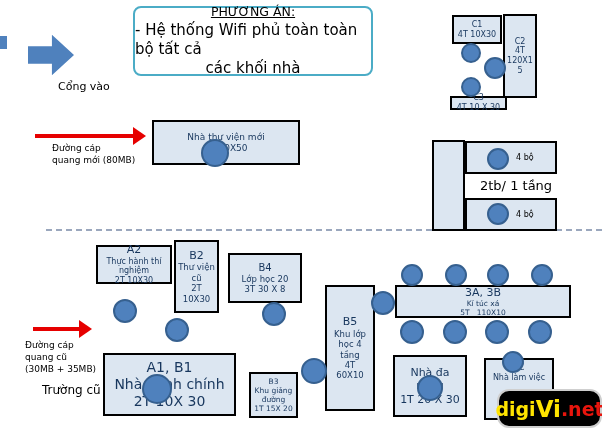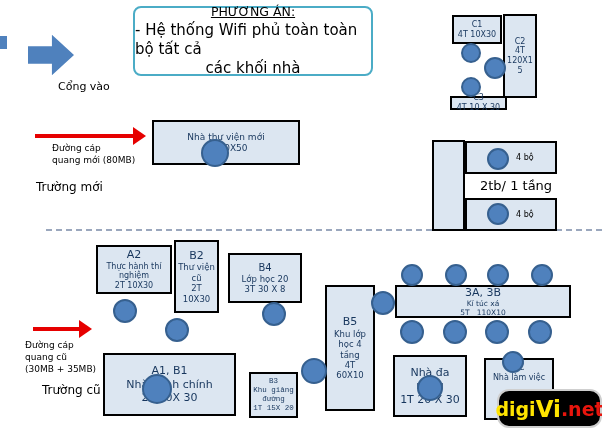"Trường mới" div.lbl { html: <div>Trường mới</div> -> none }
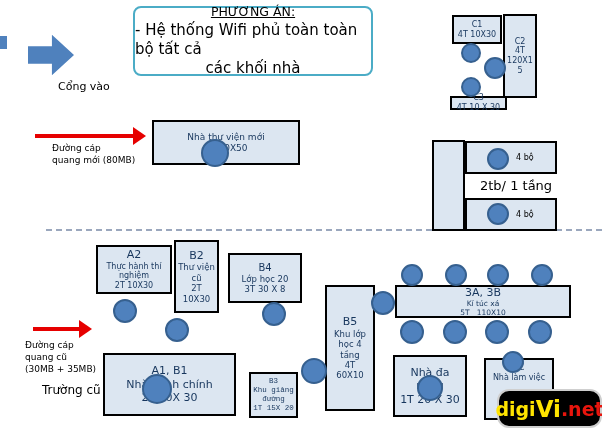"A2" div.bld { height: 49px -> 39px }
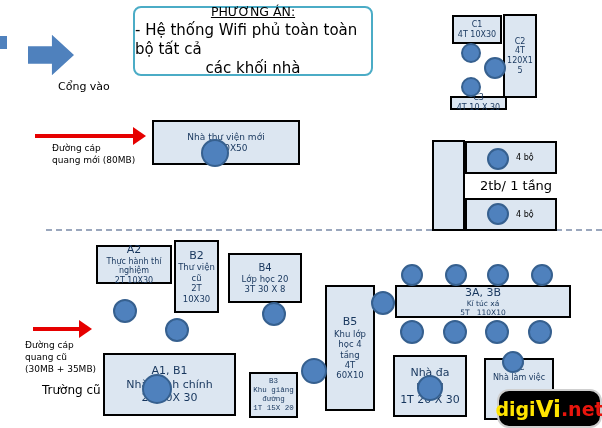"A1, B1" .s95 { font-size: 11px -> 14px }
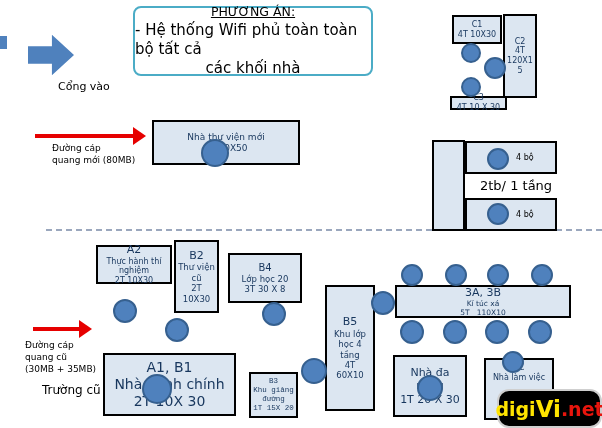"B3" div.bld { font-family: Liberation Mono, monospace -> none }
